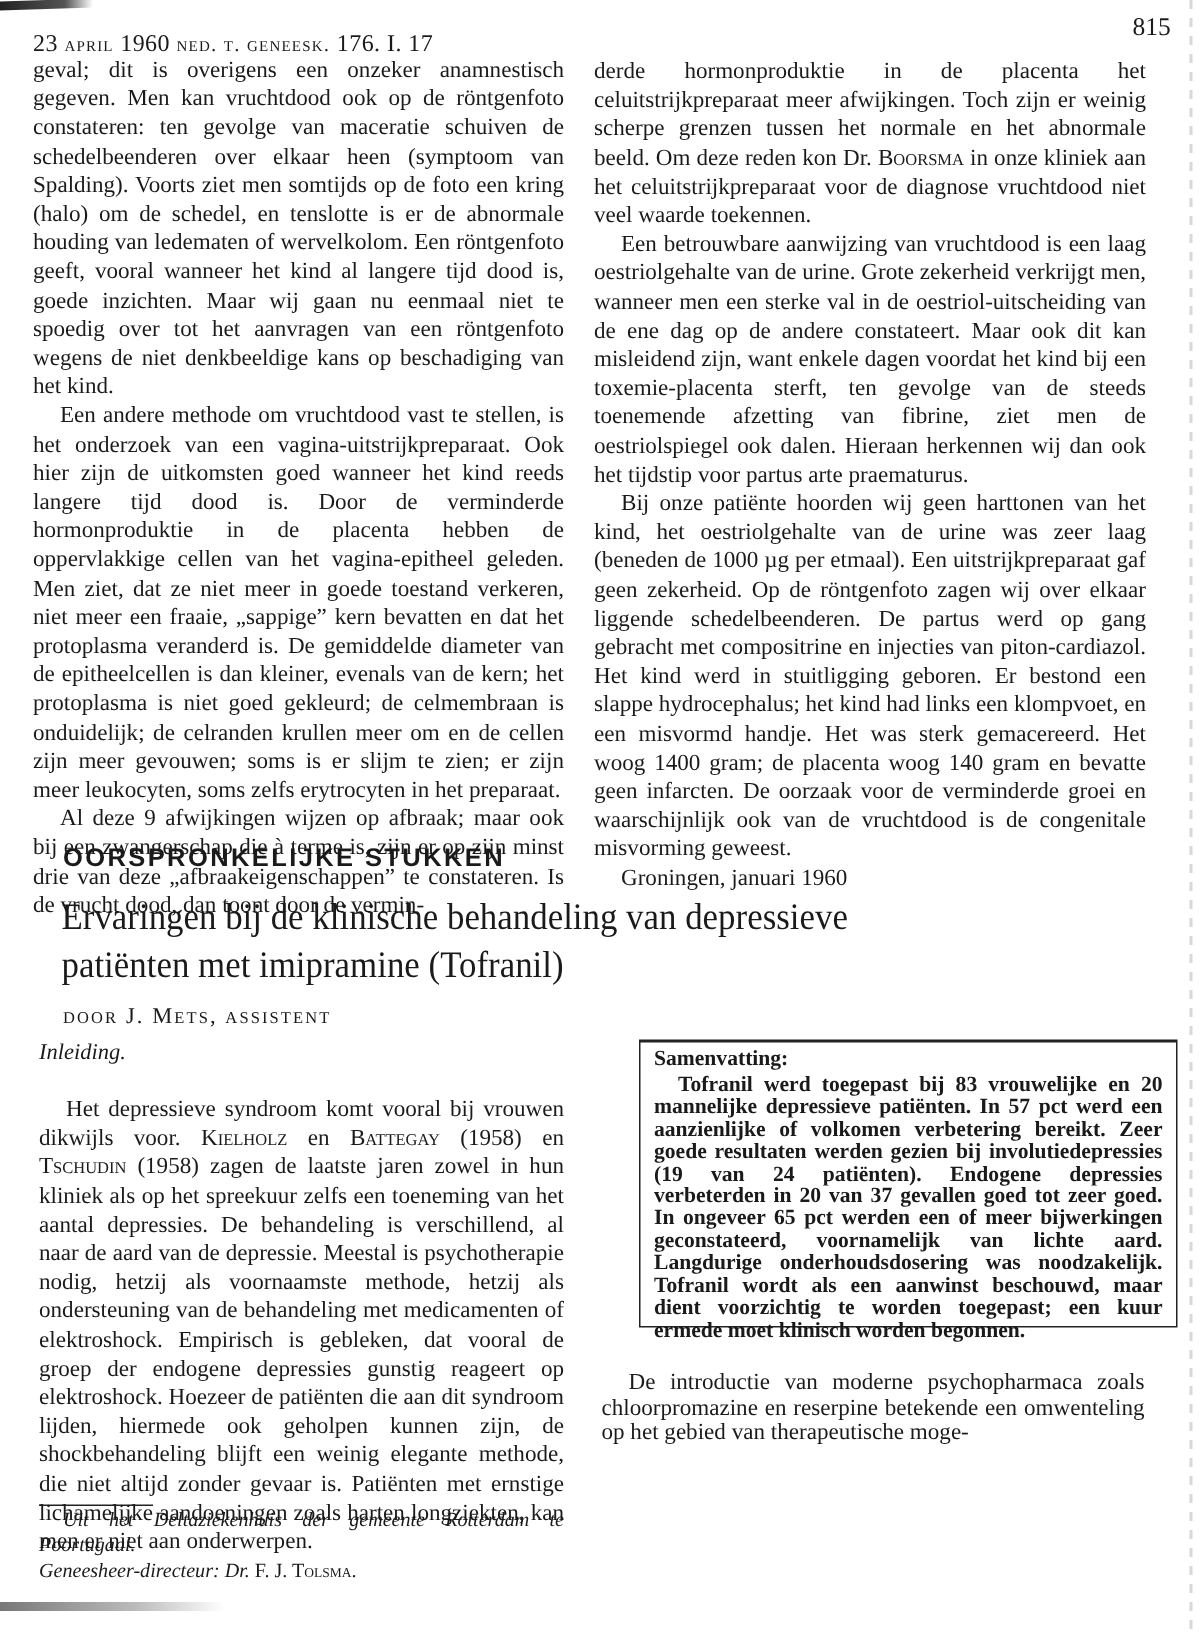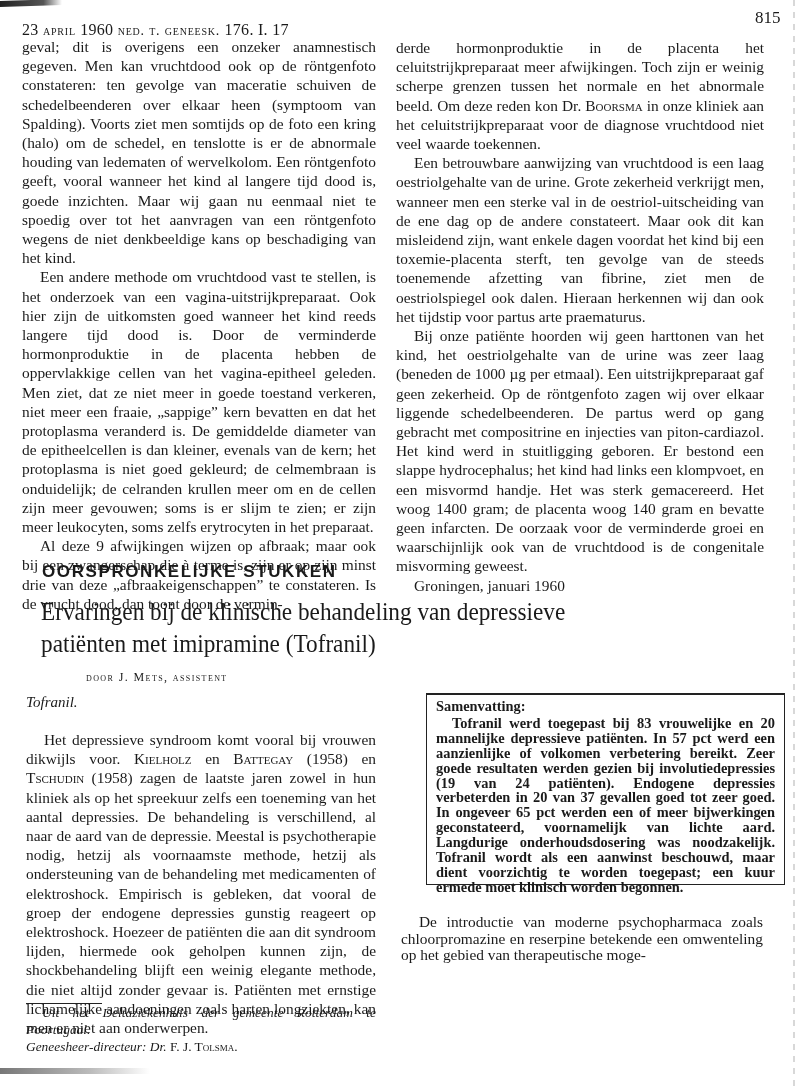"door J. Mets, assistent" .byline { font-size: 12px -> 15px; margin-left: 44px -> none }
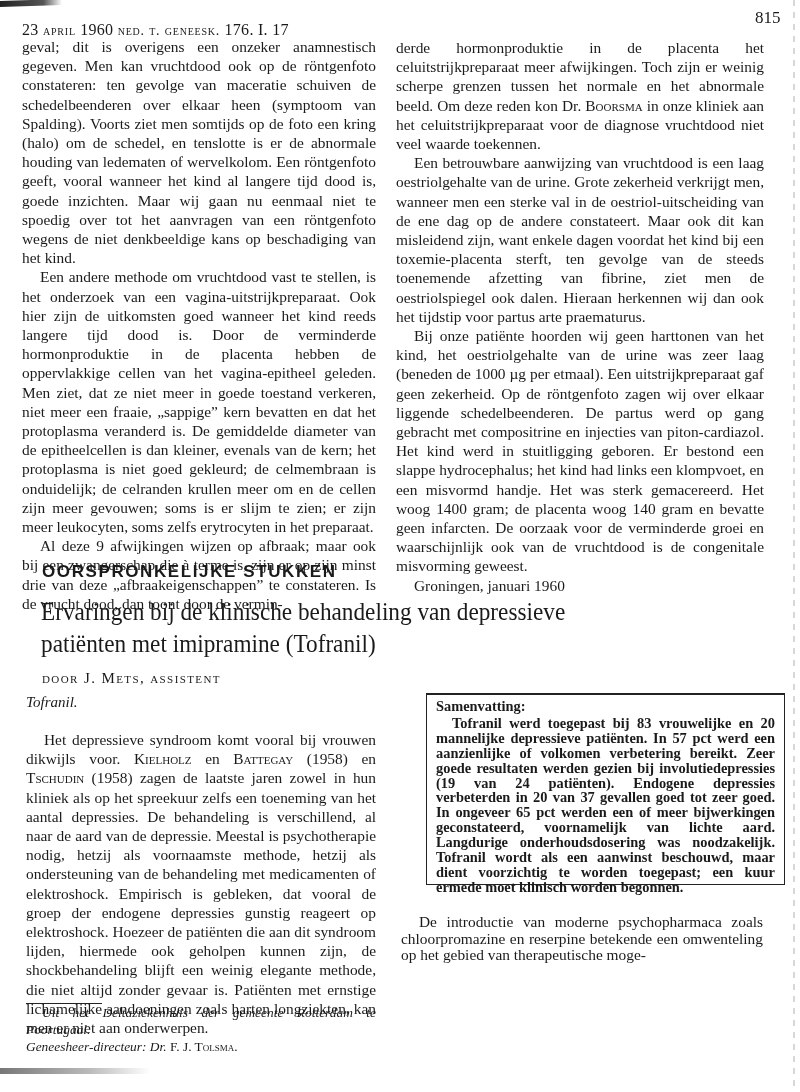"Tofranil." div.subheading { text: Tofranil -> Inleiding }
